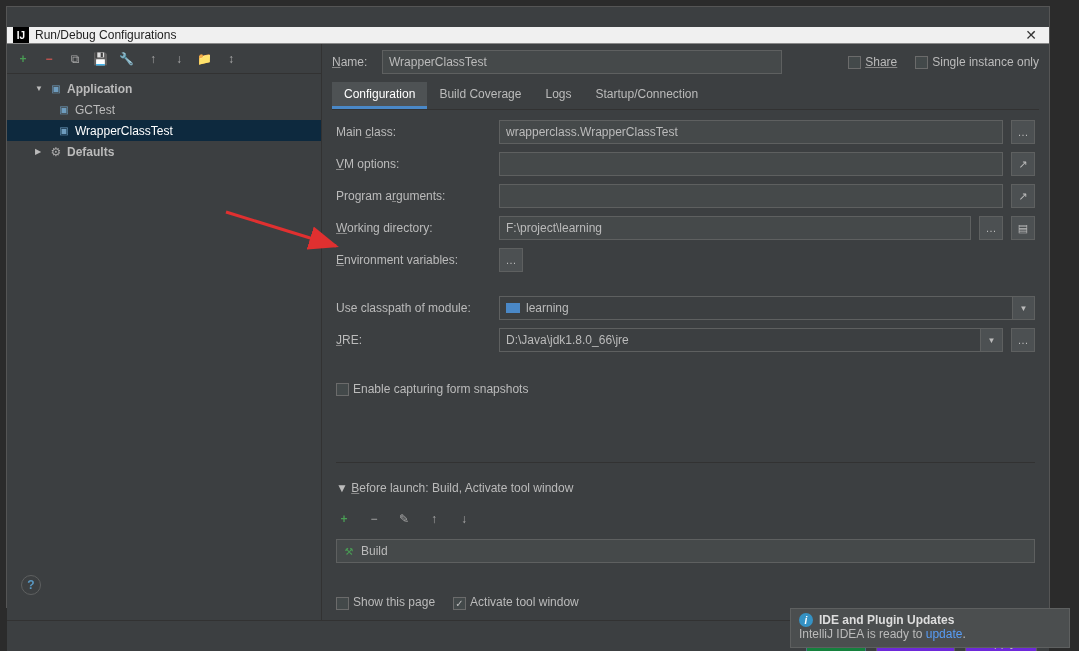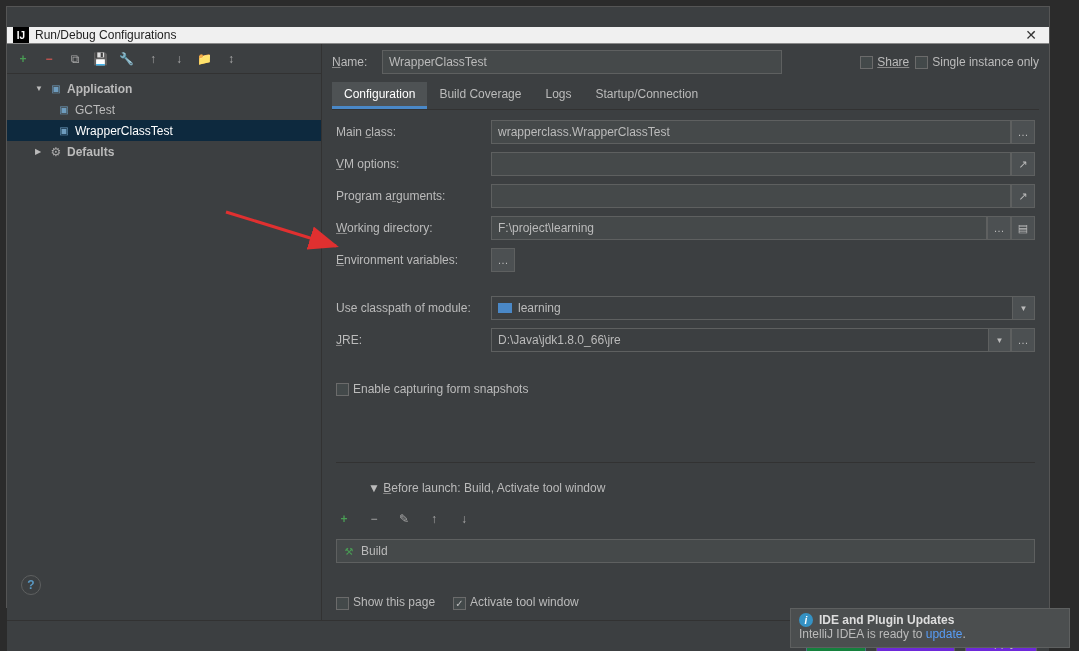"Share" .share-row { gap: 6px -> 18px }
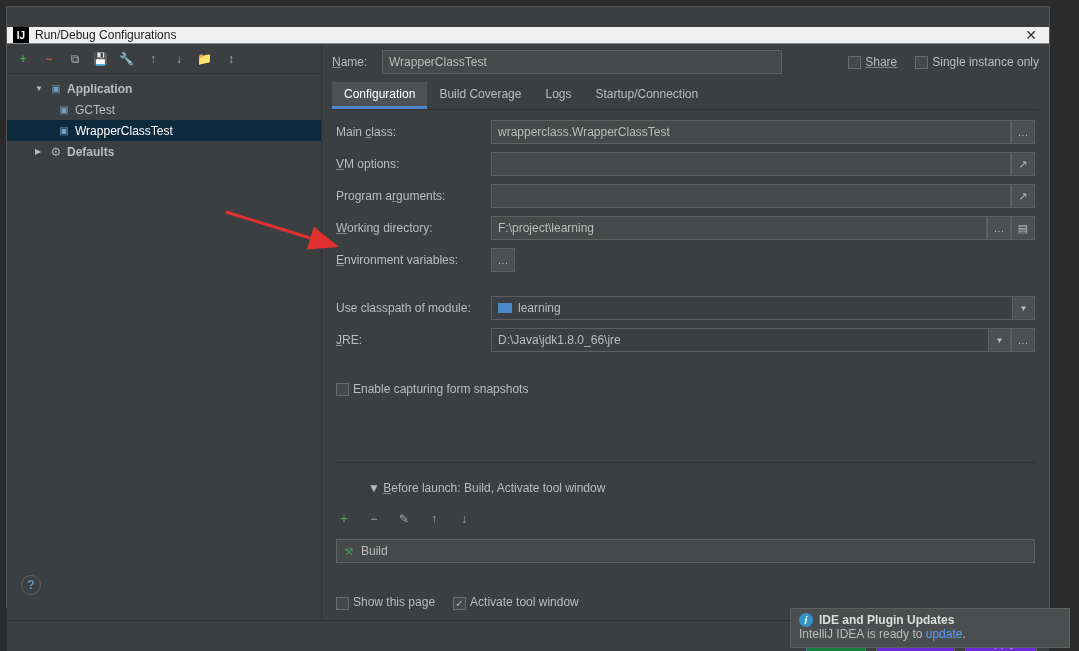"Main class:" .form-row { gap: none -> 8px }
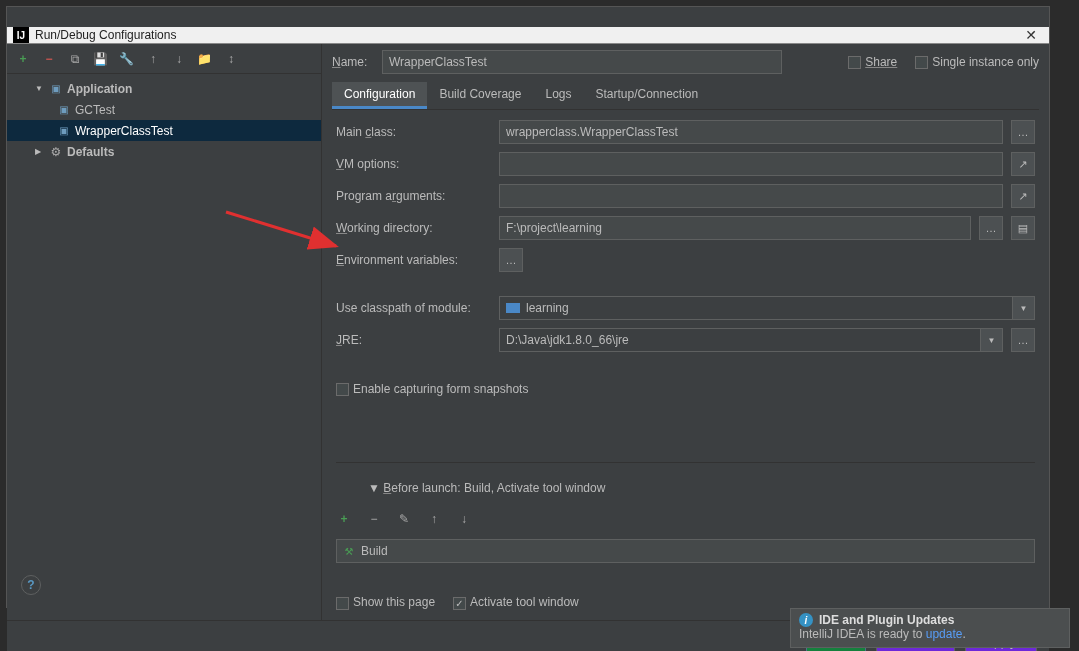"▼ Before launch: Build, Activate" .section-title { margin-left: 32px -> none }
